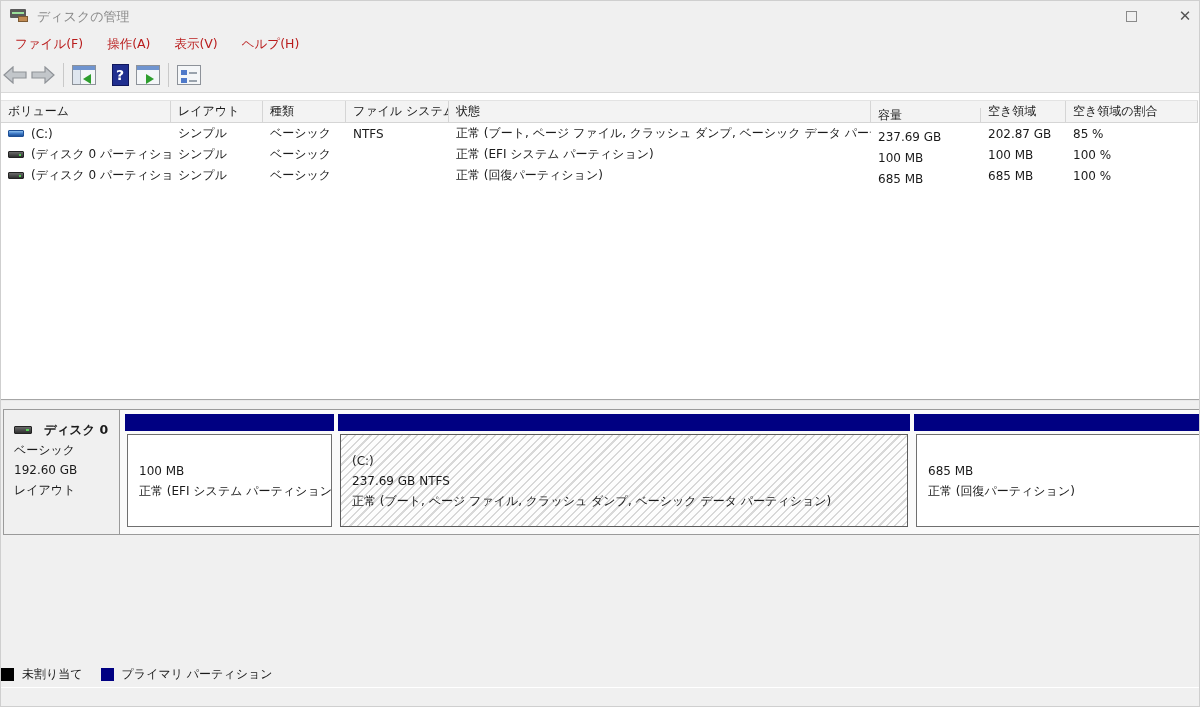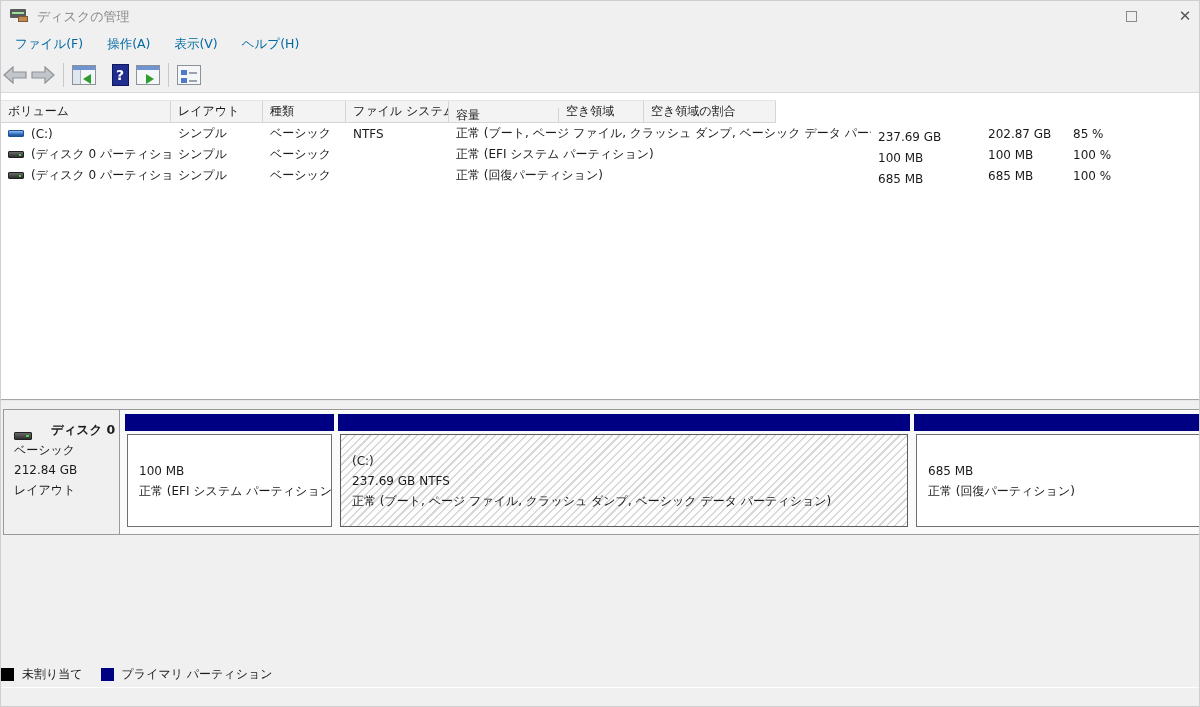"ファイル(F)" .menu-item { color: #0369a1 -> #b91c1c }
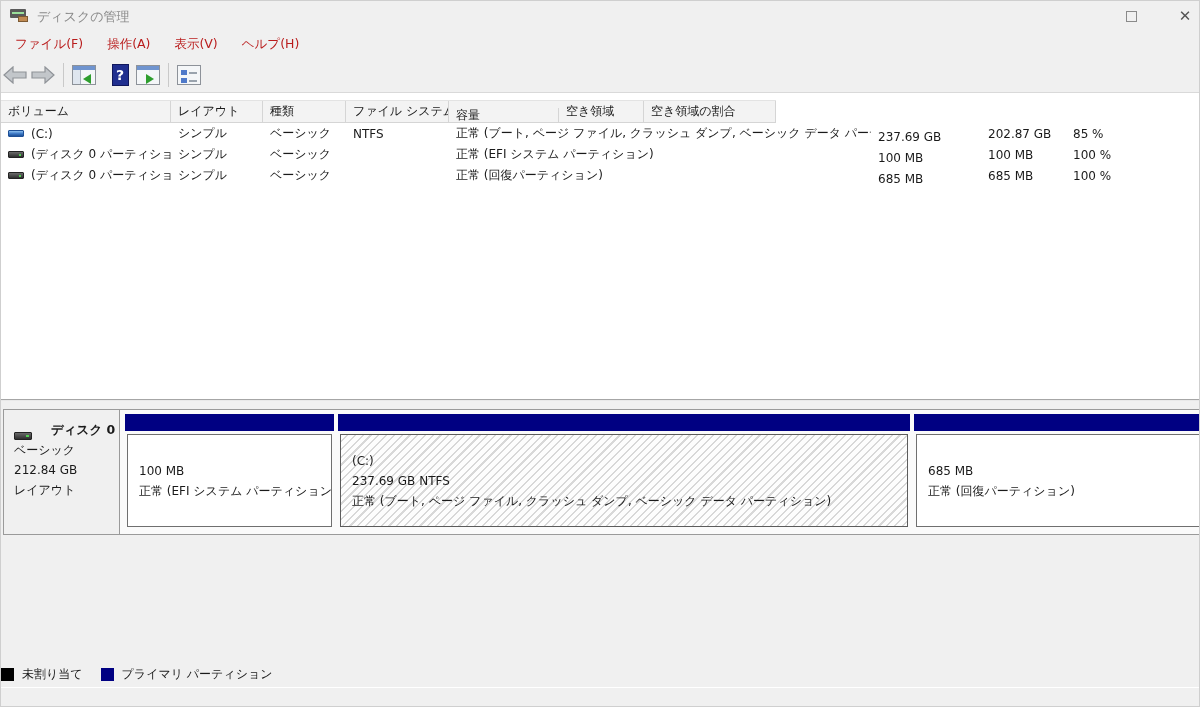"状態" div.hcell { html: none -> <div>状態</div> }
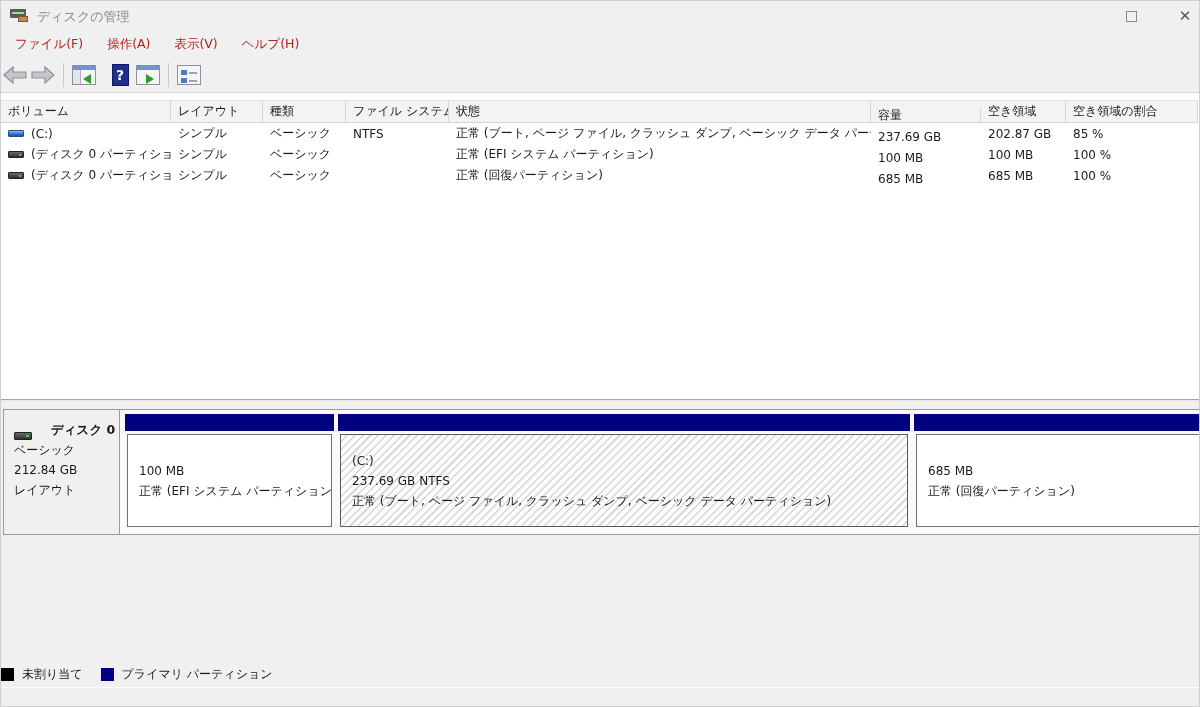"ディスク 0" .disk-title { align-items: flex-end -> center; gap: 19px -> 12px }
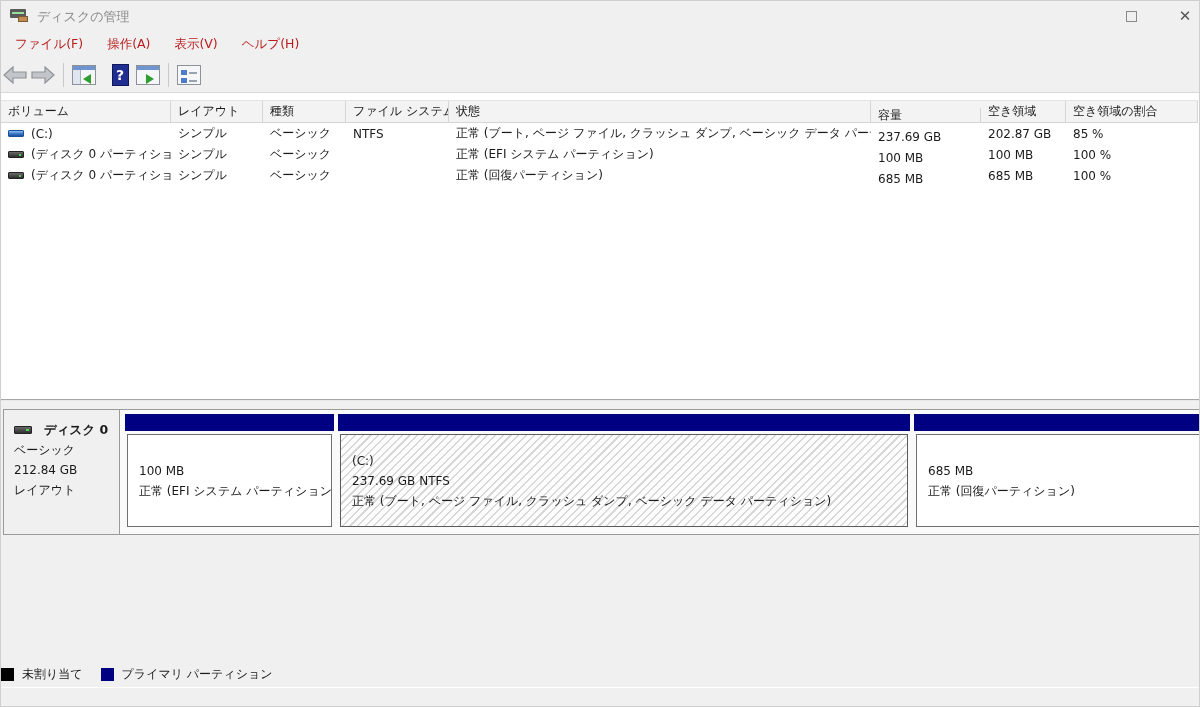"212.84 GB" div { text: 212.84 -> 192.60 }
